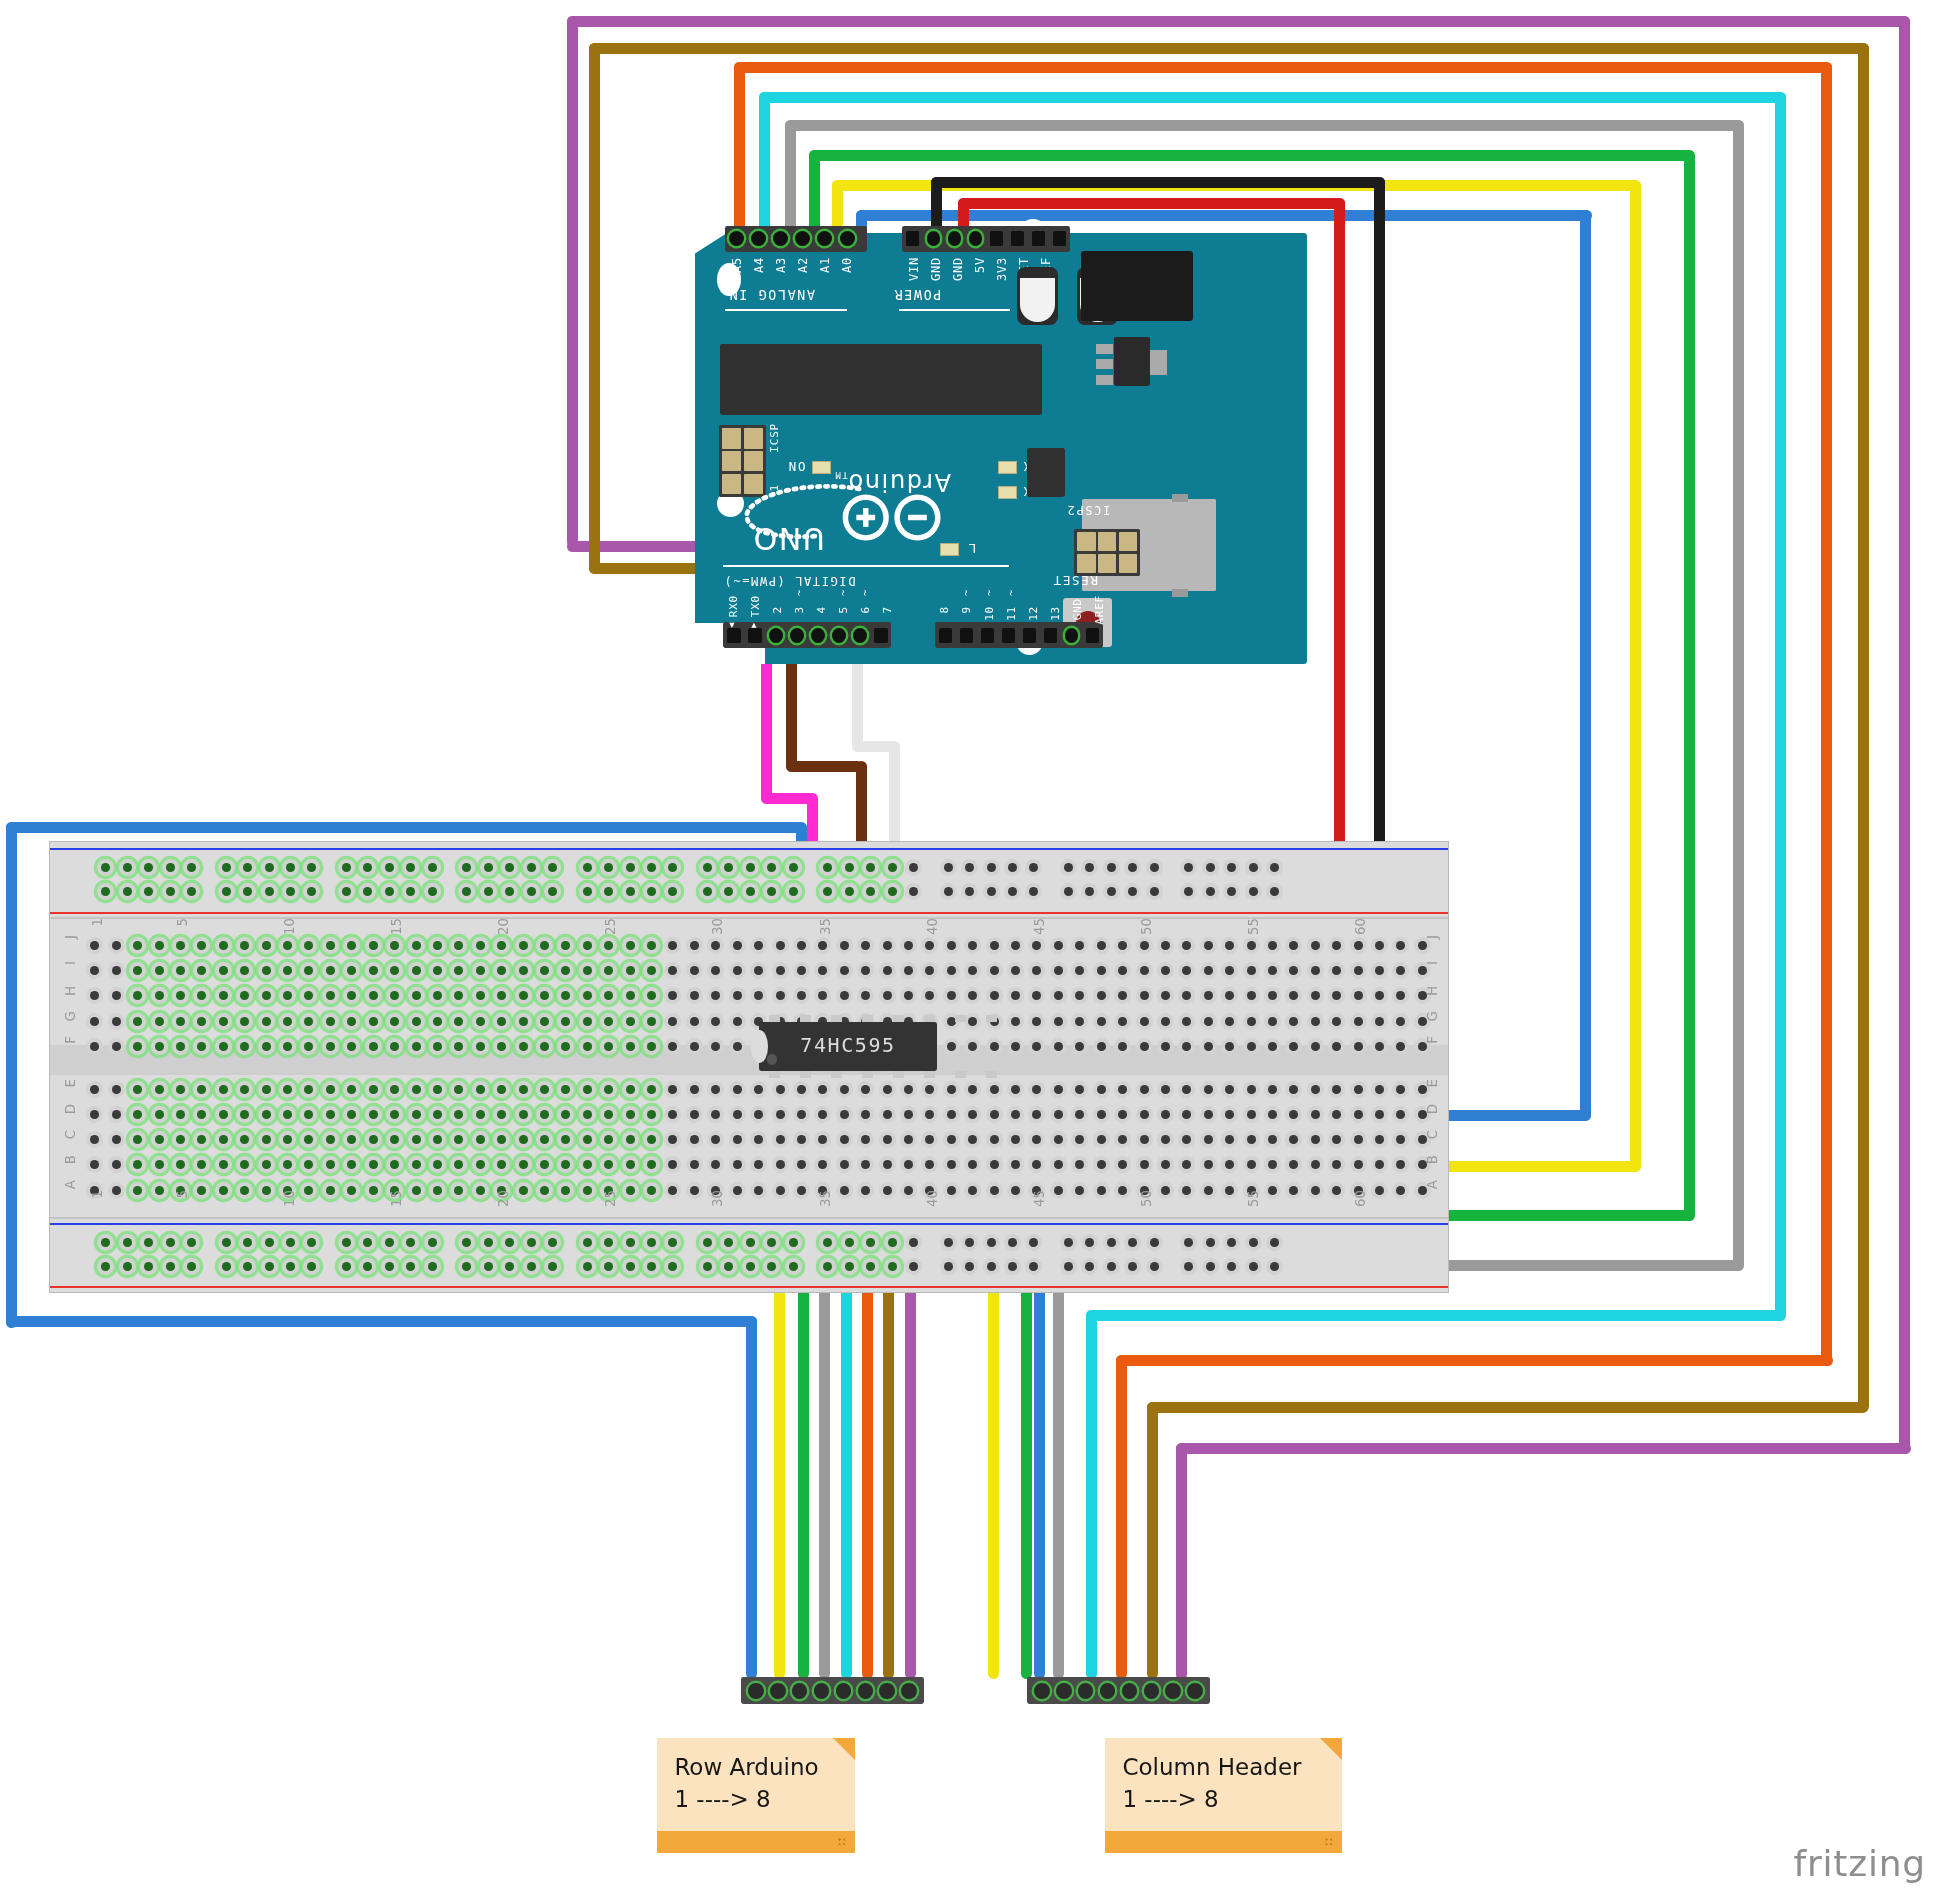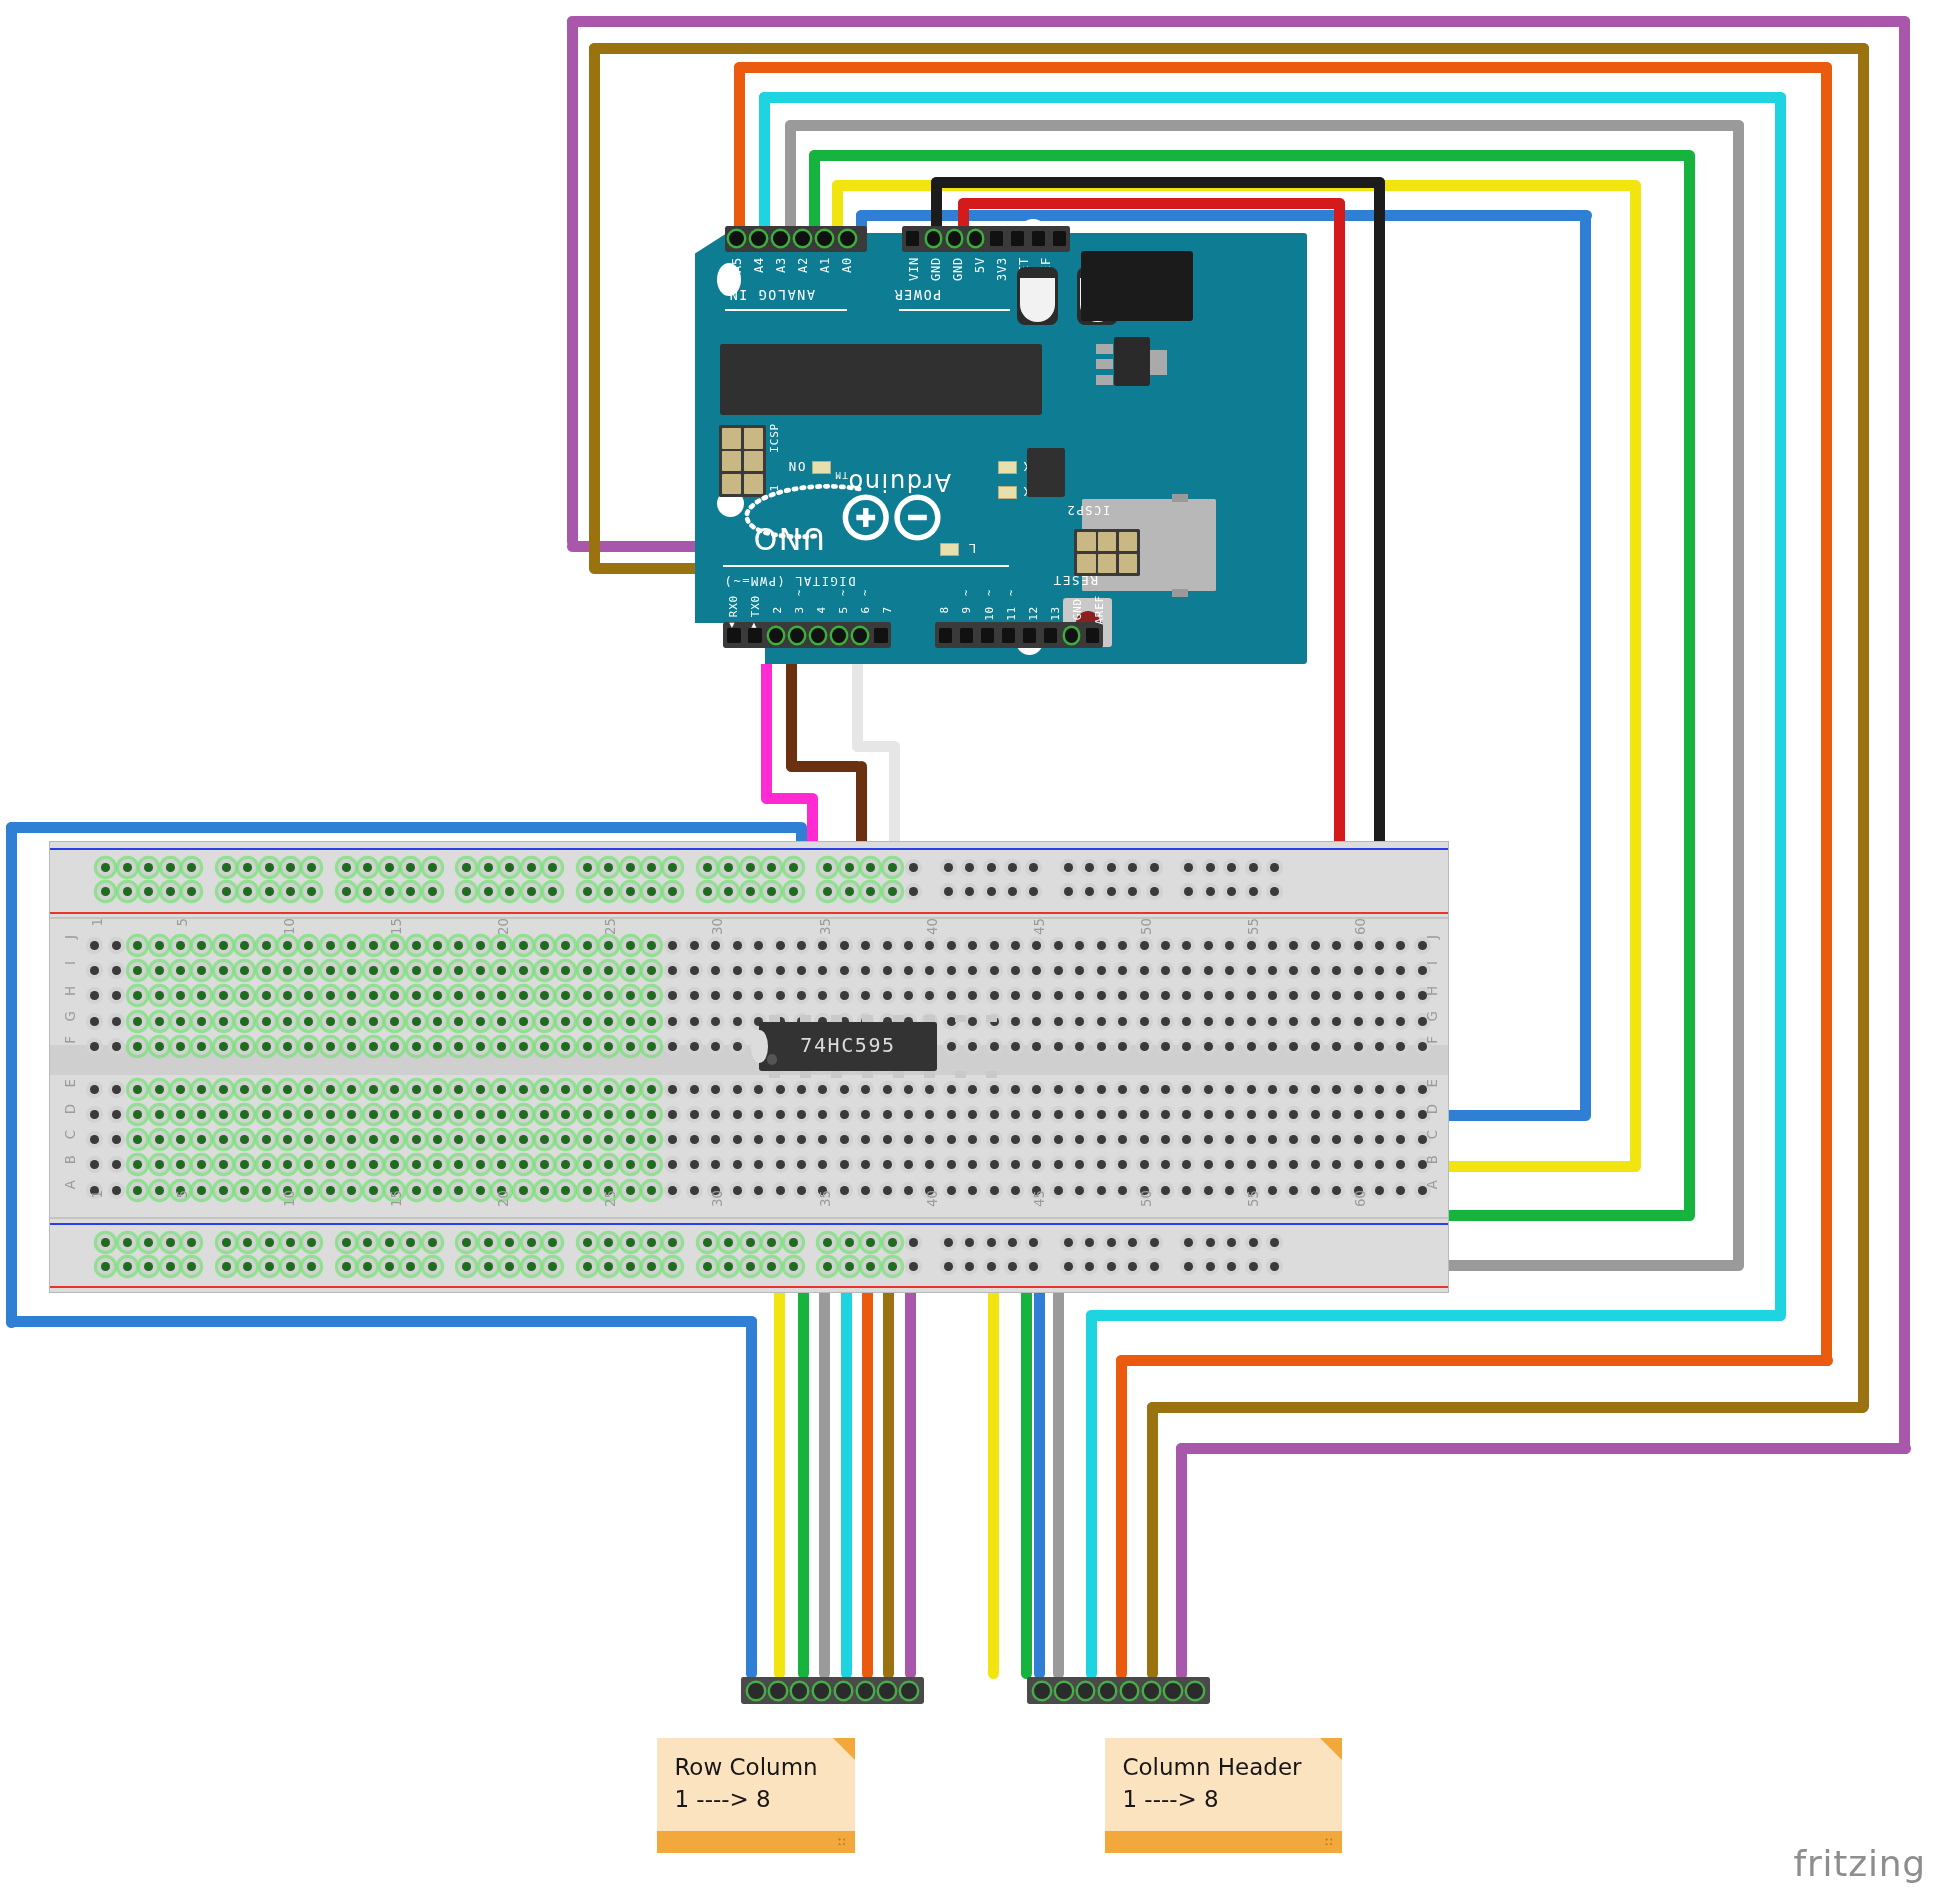"Row Column" div { text: Column -> Arduino }
